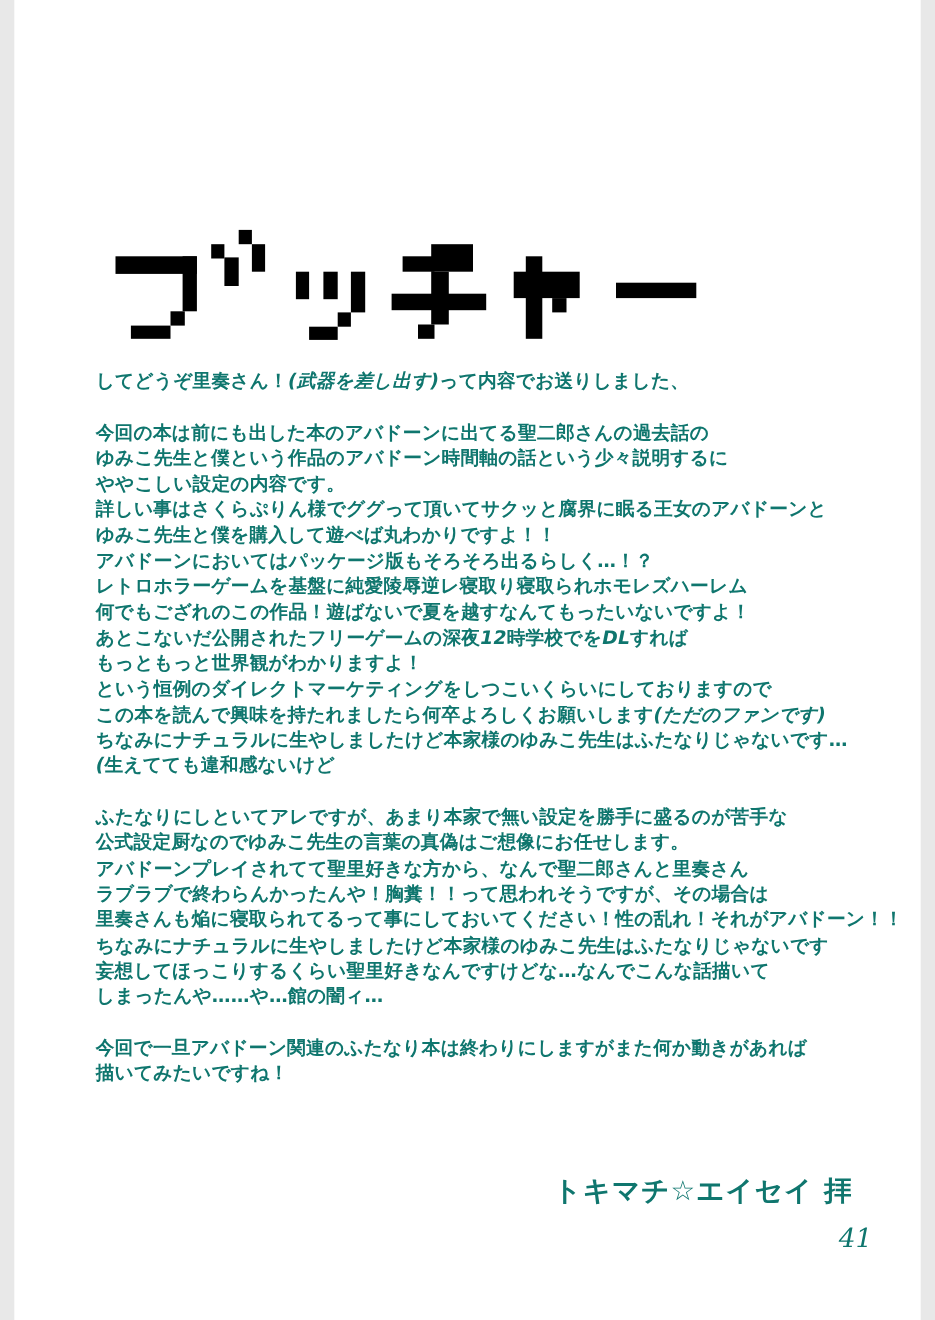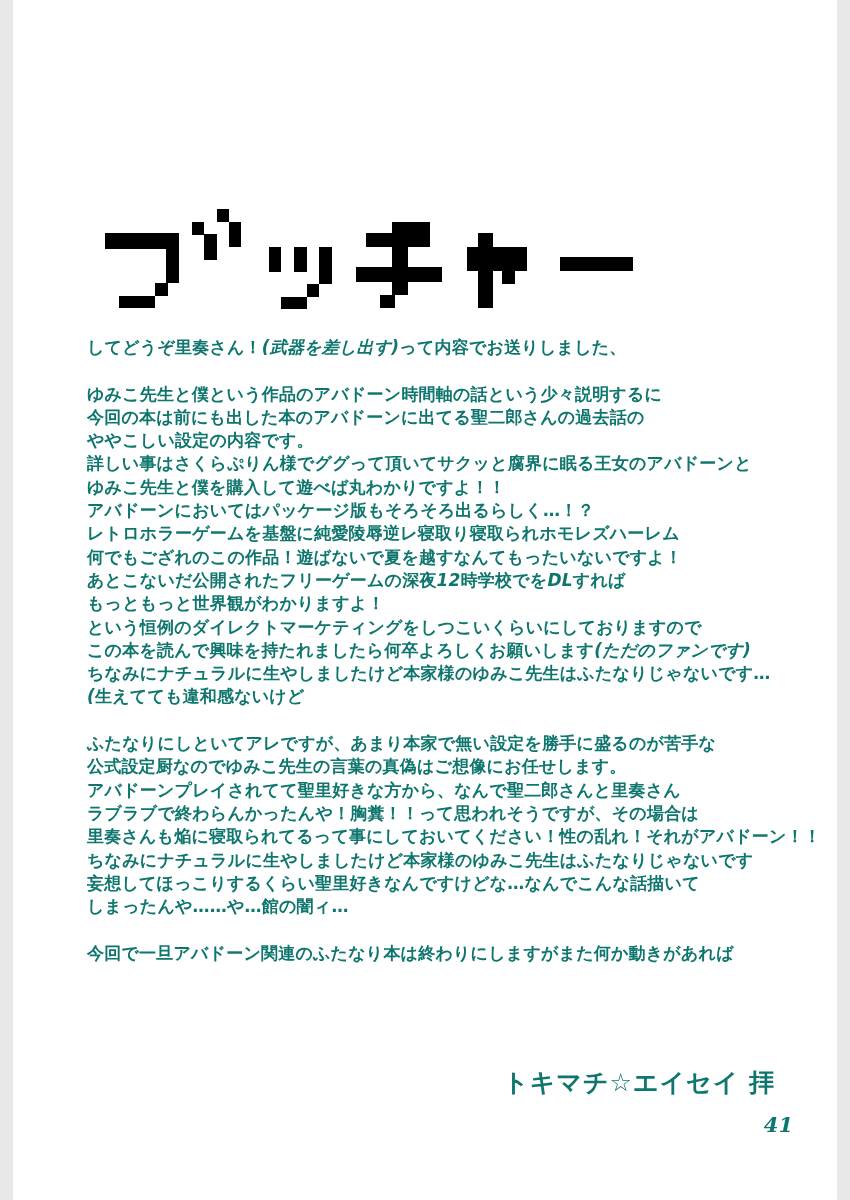"ゆみこ先生と僕という作品のアバドーン時間軸の話という少々説明するに" div.line { order: before "今回の本は前にも出した本のアバドーンに出てる聖二郎さんの過去話の" -> after "今回の本は前にも出した本のアバドーンに出てる聖二郎さんの過去話の" }
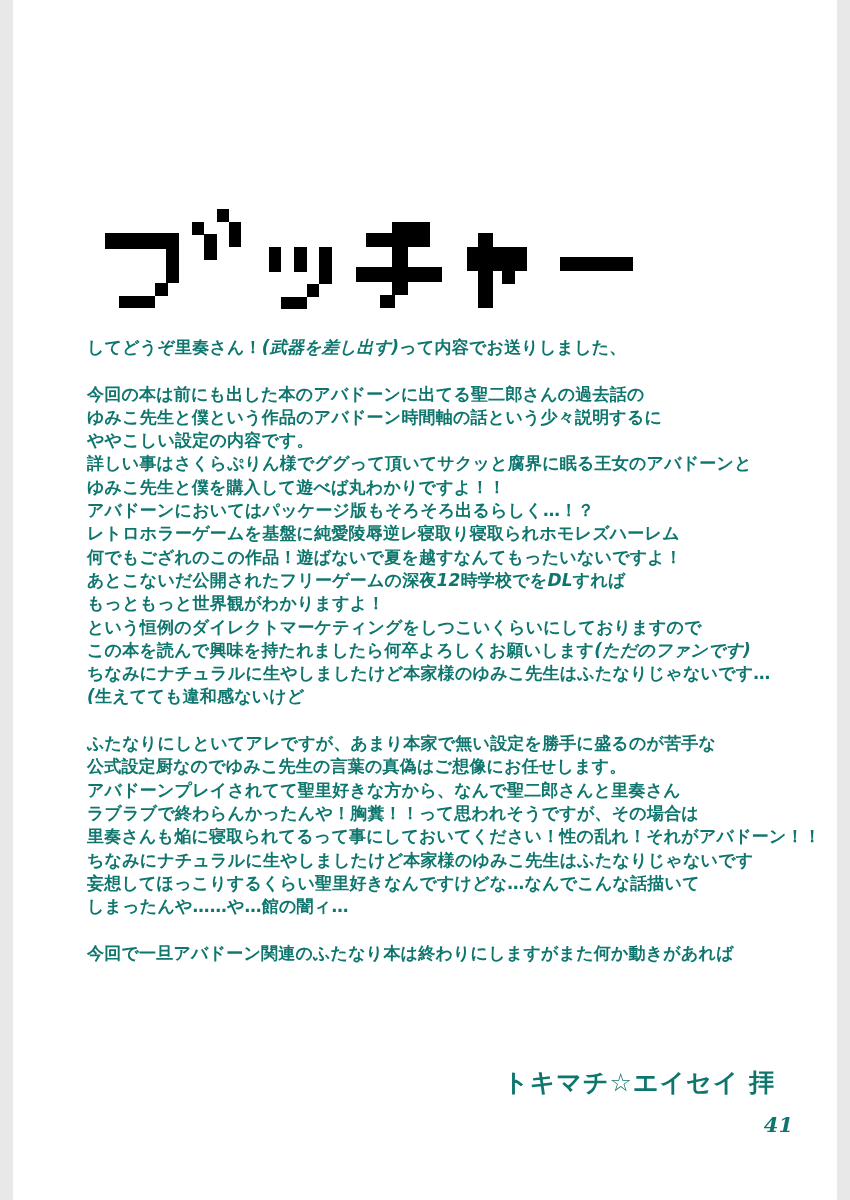"描いてみたいですね！" div.line { html: none -> <div>描いてみたいですね！</div> }
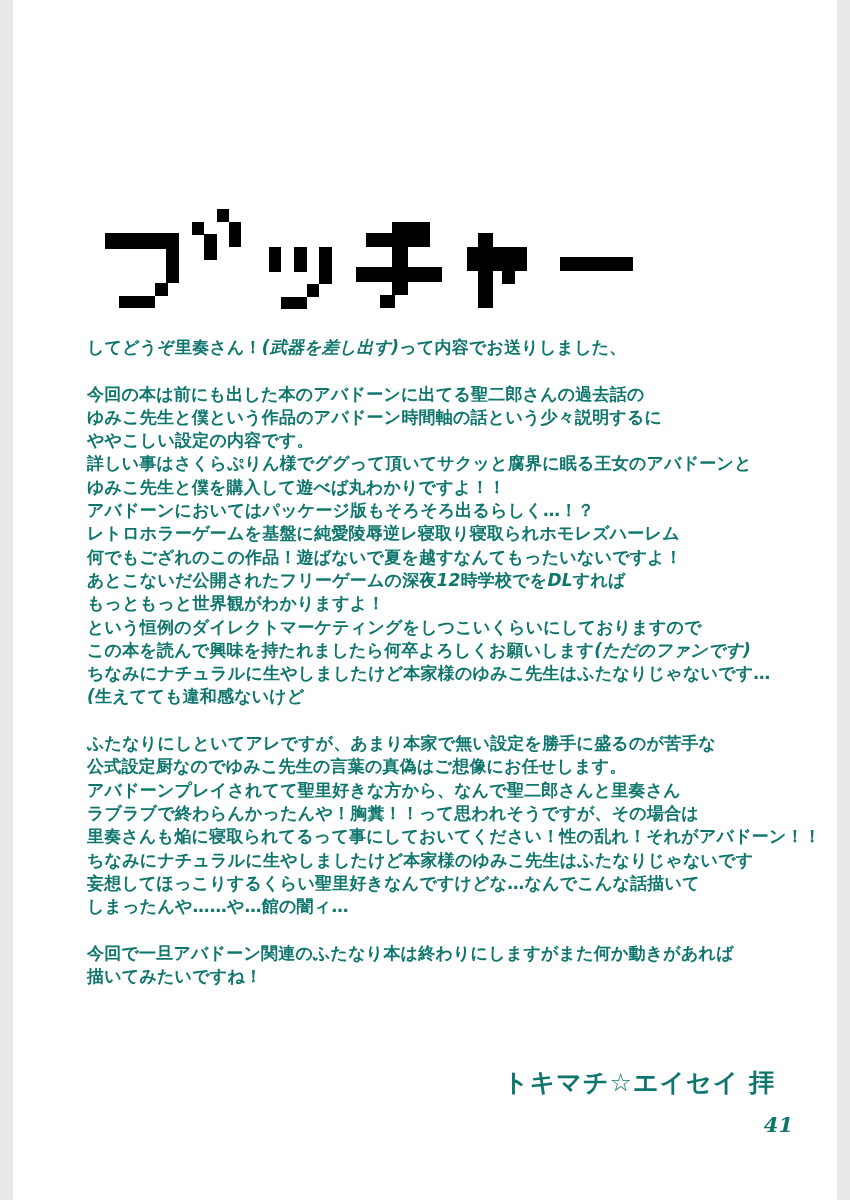"41" .page-number { font-size: 21px -> 24px; font-weight: 700 -> 400 }
